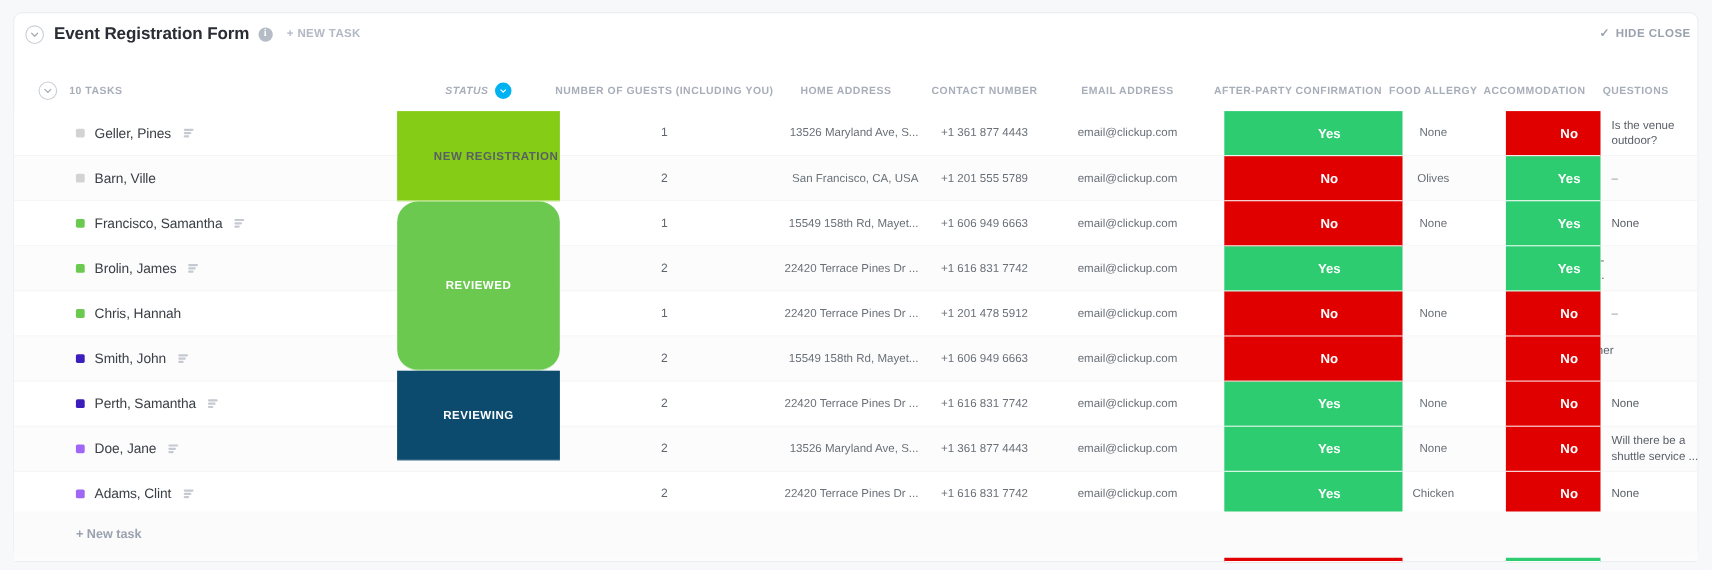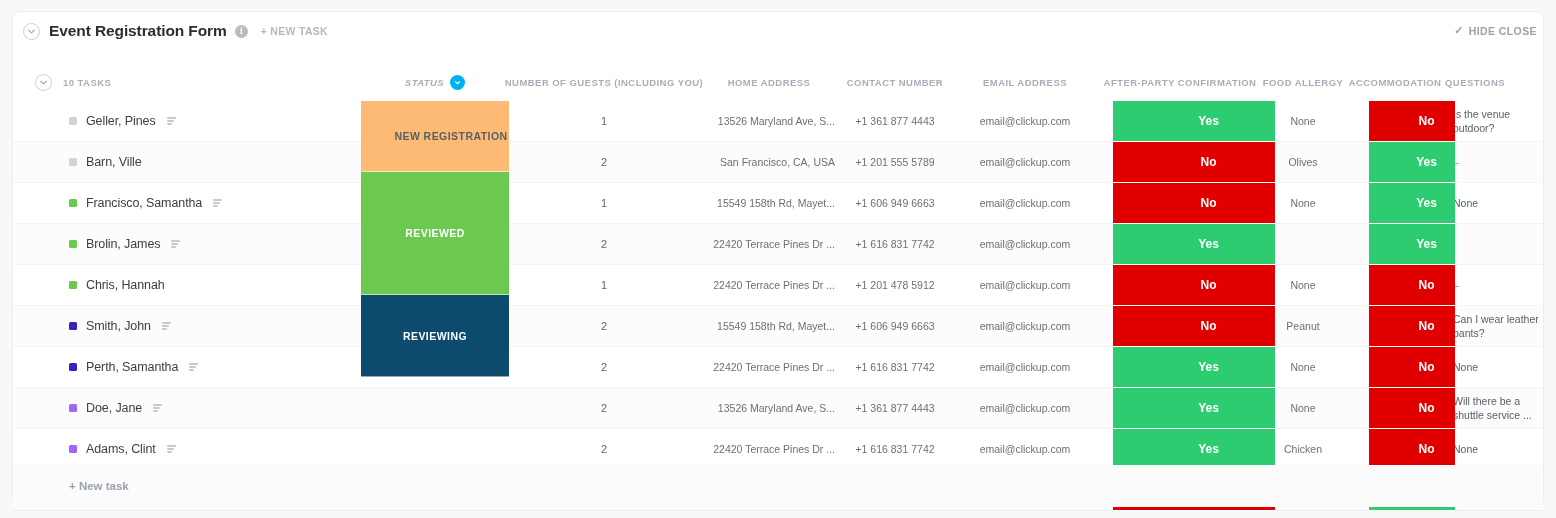"QUESTIONS" .c-quest { margin-left: none -> 12px }
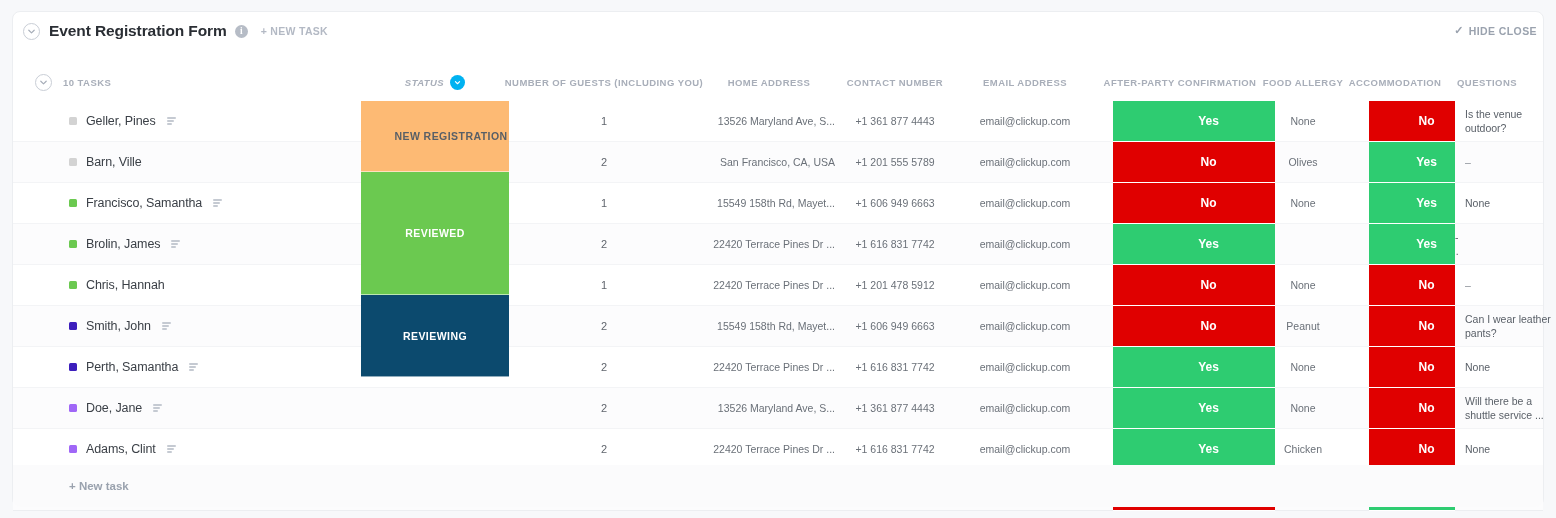"NEW REGISTRATION" div.statusblock { background: #fdba74 -> #84cc16; height: 71px -> 82px }
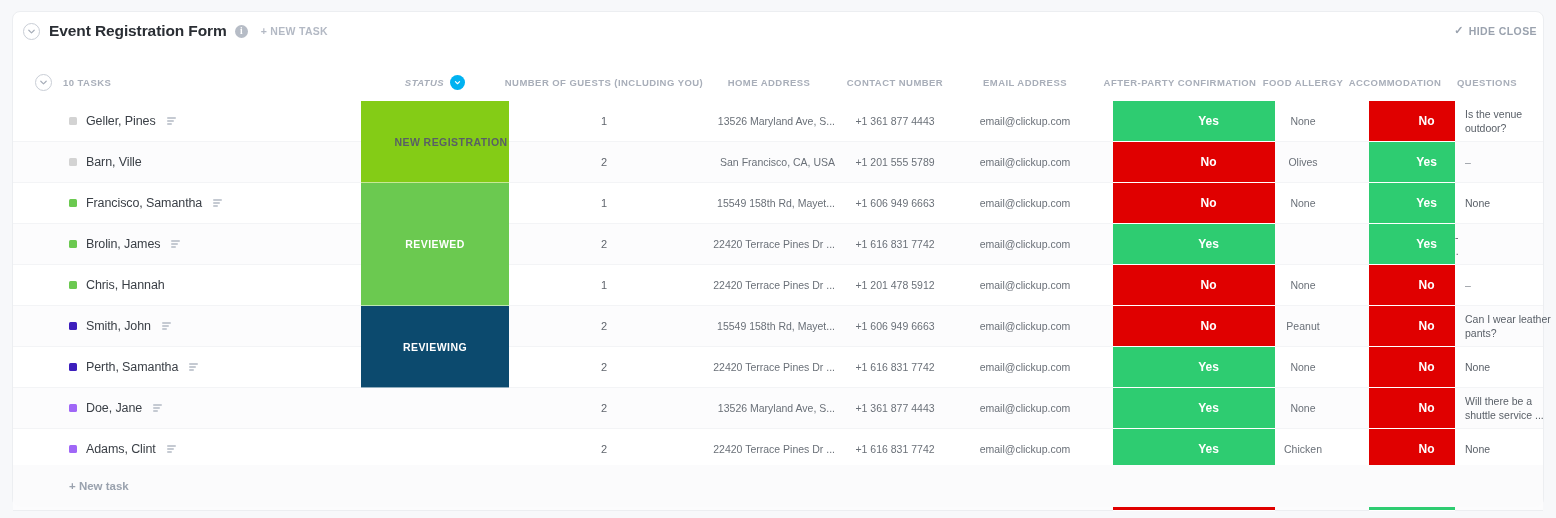"REVIEWED" div.statusblock { border-radius: none -> 19px; height: 123px -> 154px }
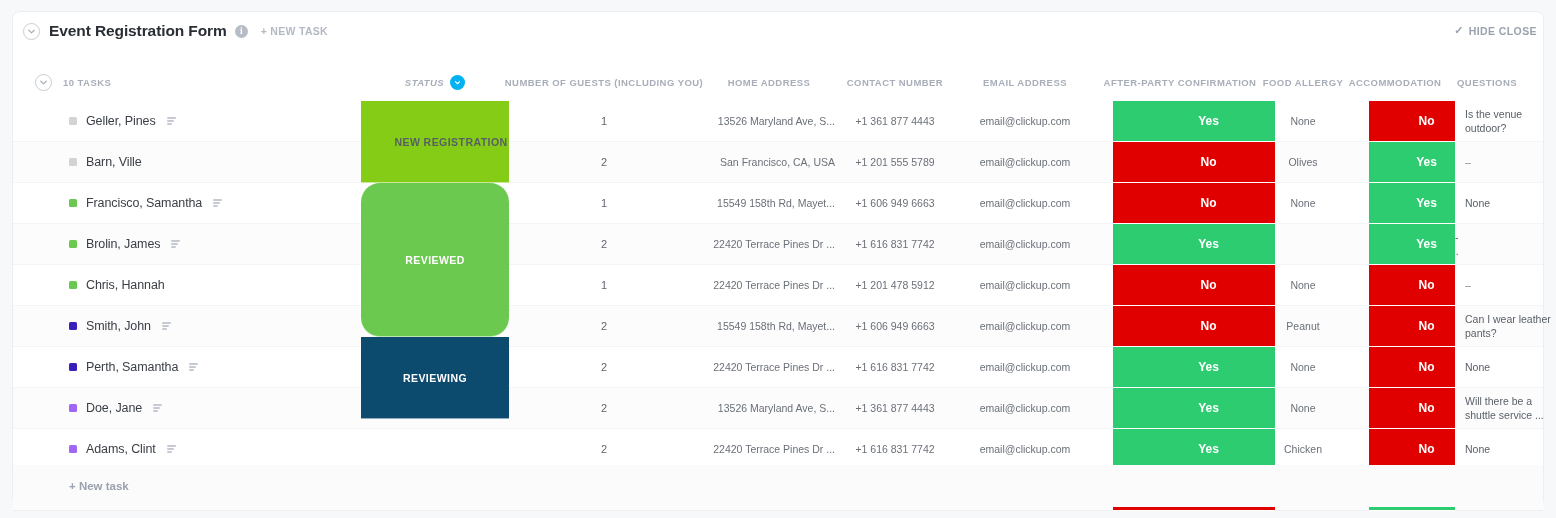"Peanut" div.c-food { html: <div>Peanut</div> -> none }
